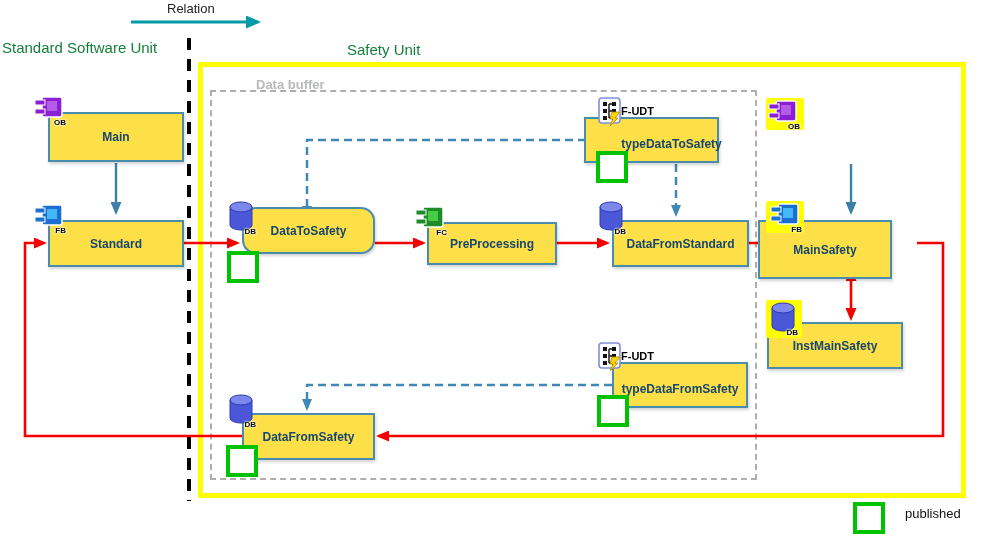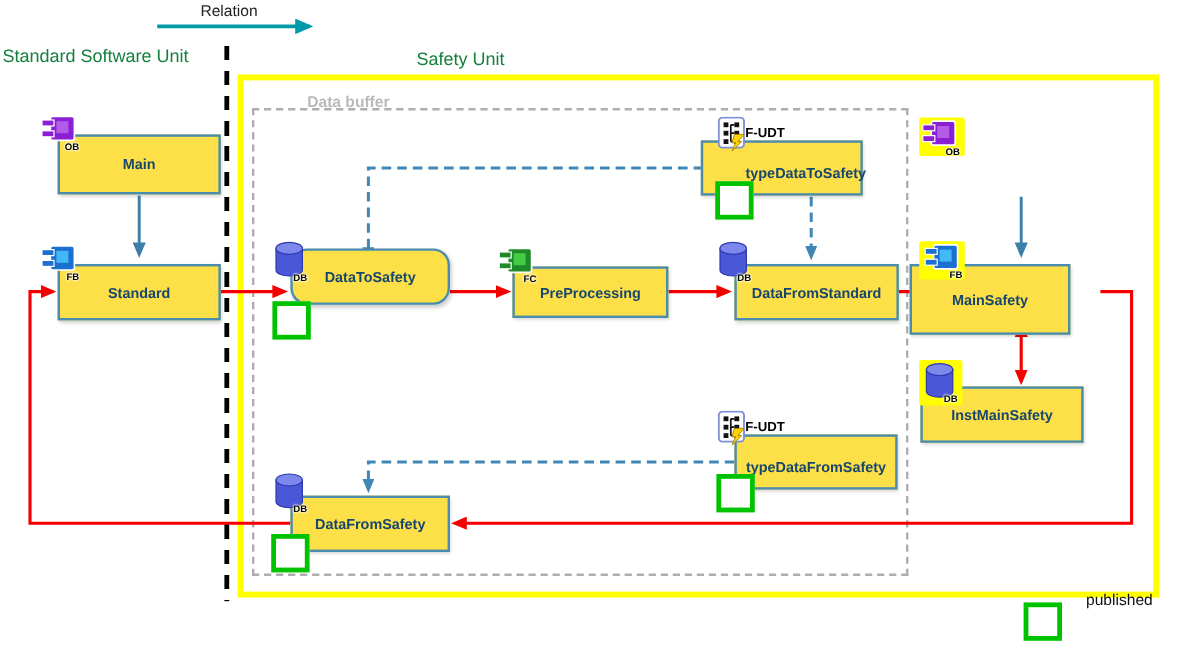"published" span.abs { top: 492px -> 506px }
